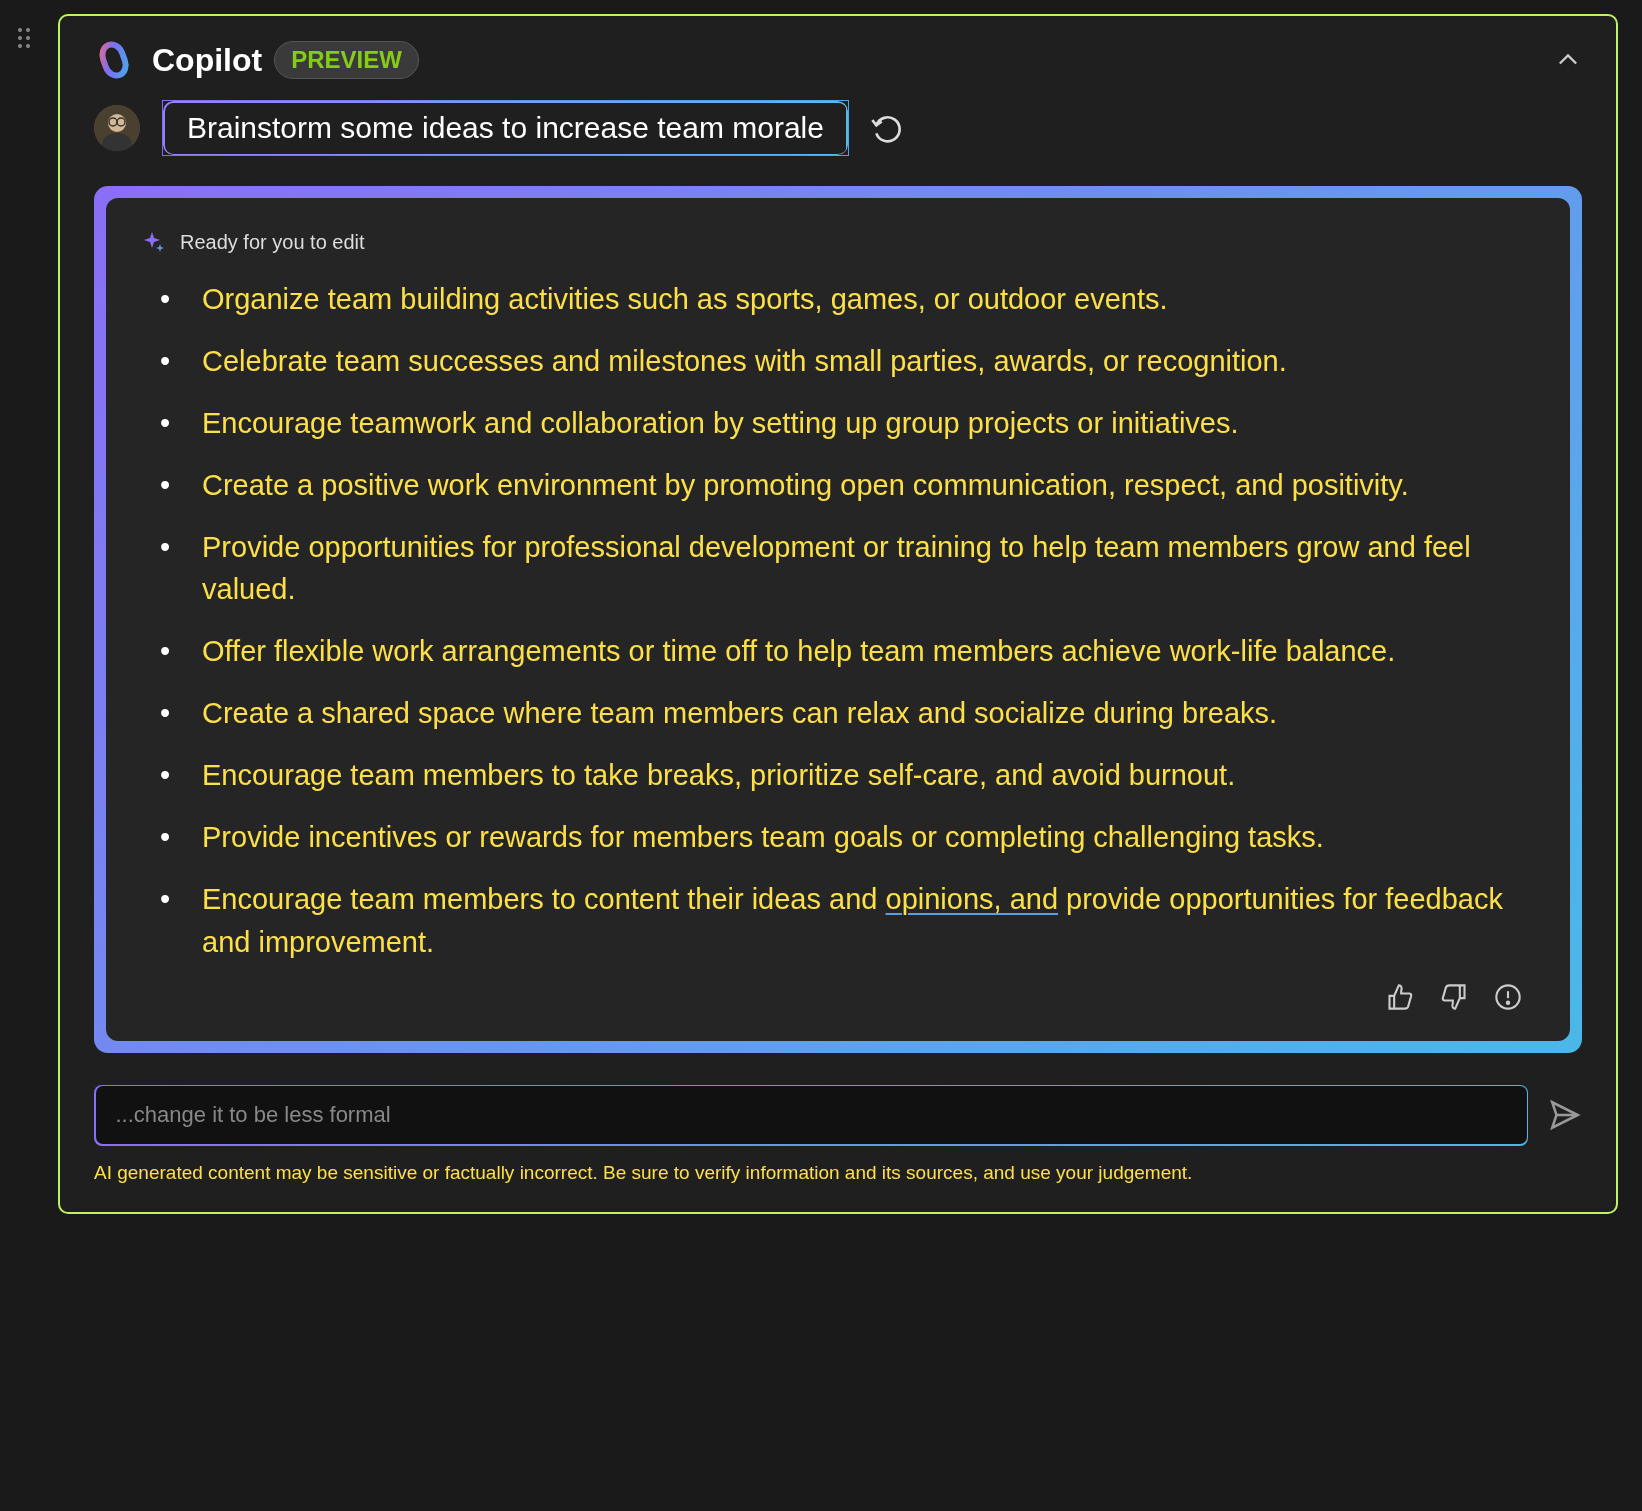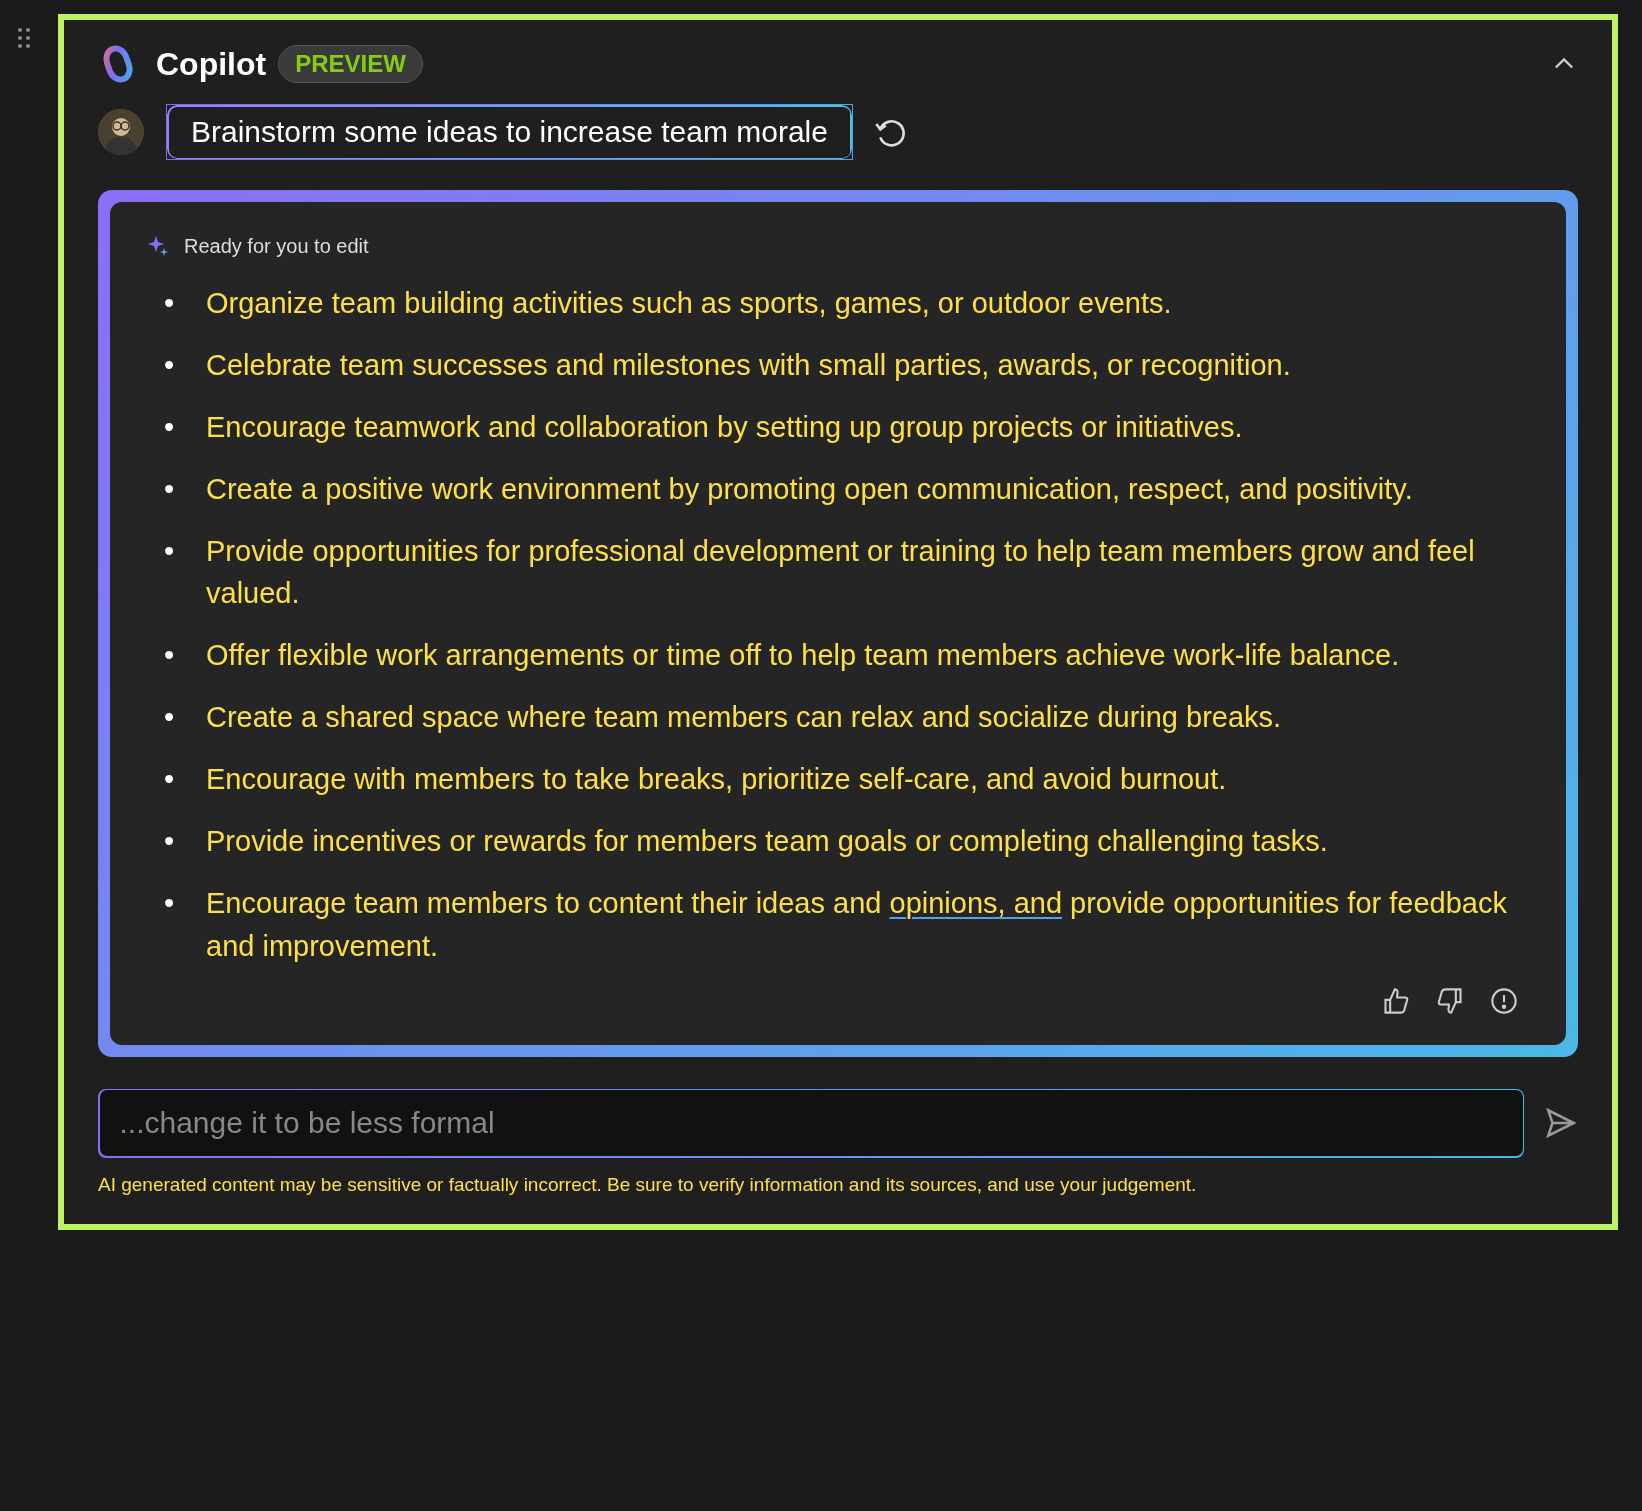"Copilot" .panel { border: 6px solid #bef264 -> 2px solid #bef264; border-radius: 0 -> 10px }
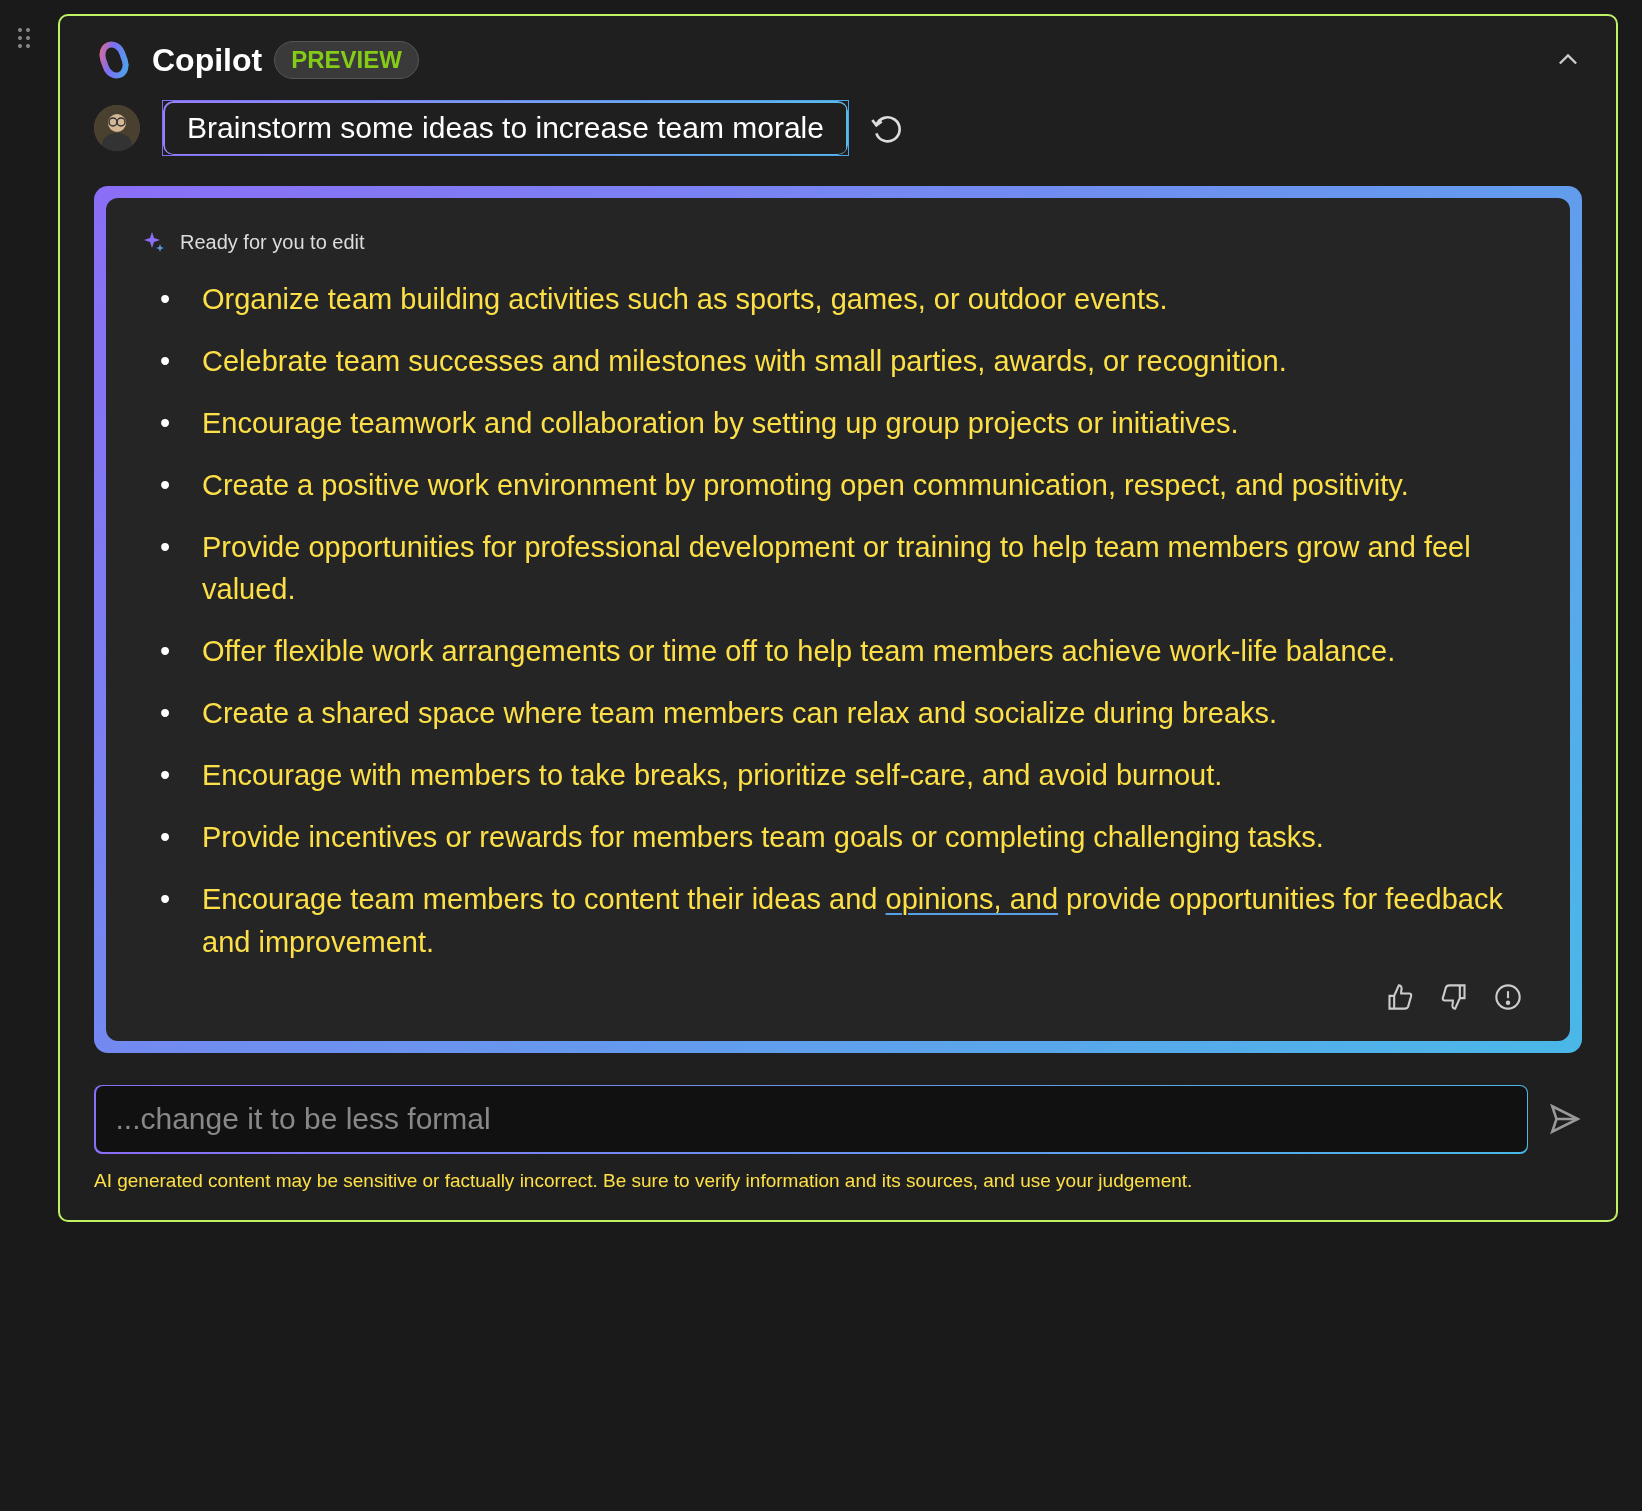"Encourage with members to take" li { text: with -> team }
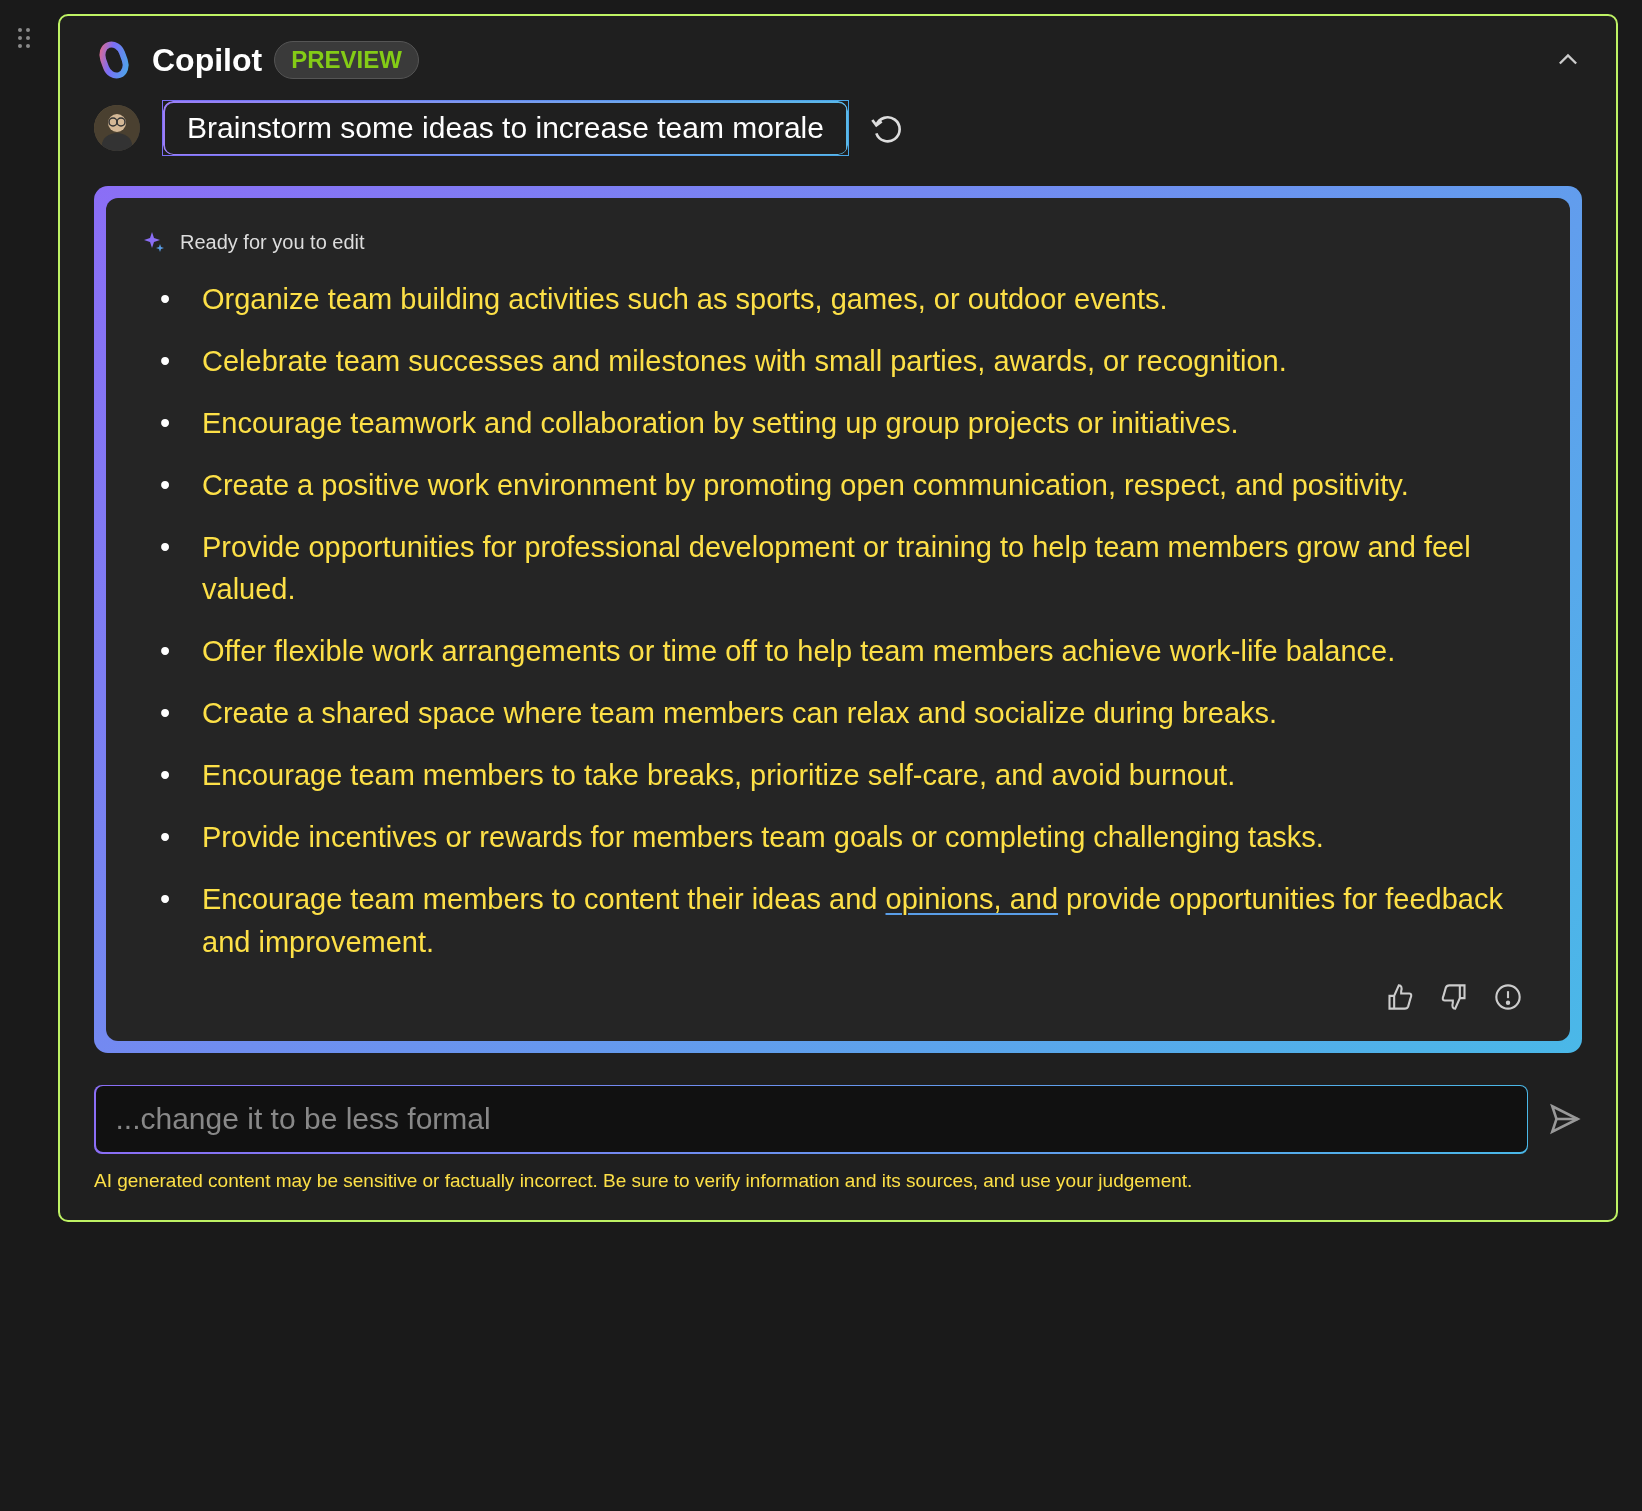"...change it to be less" .input-field { font-size: 30px -> 22px }
